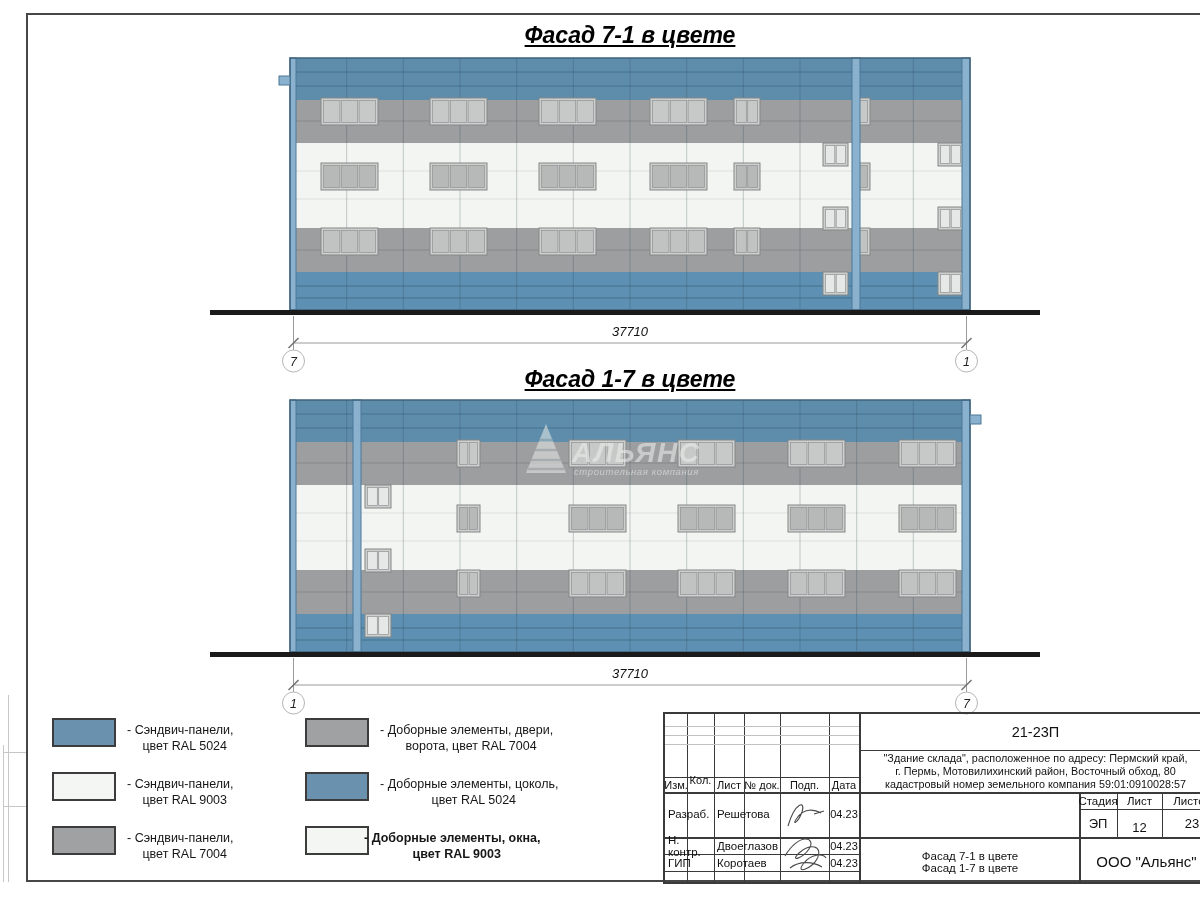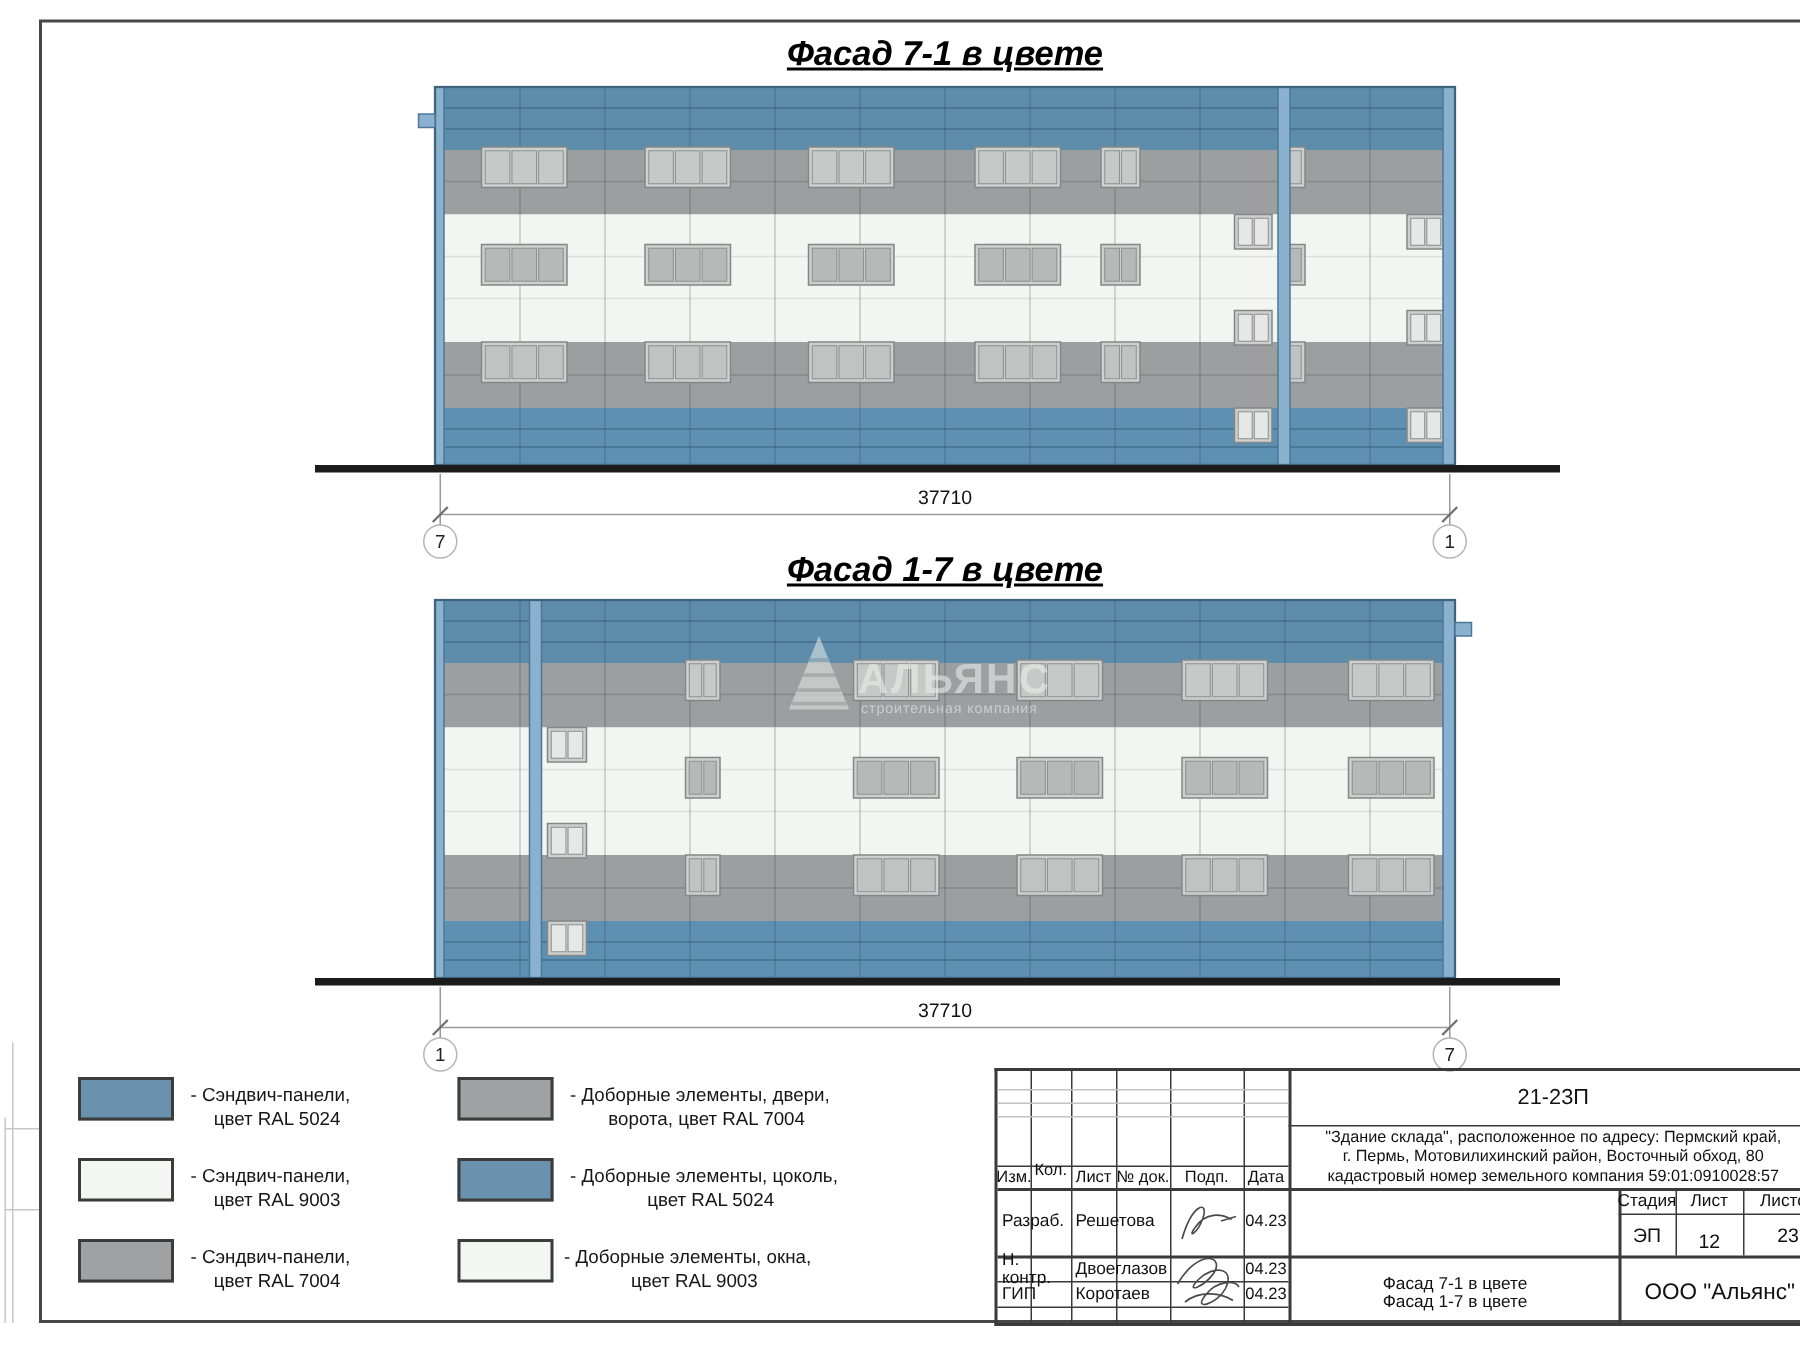"37710" .facade { font-style: none -> italic }
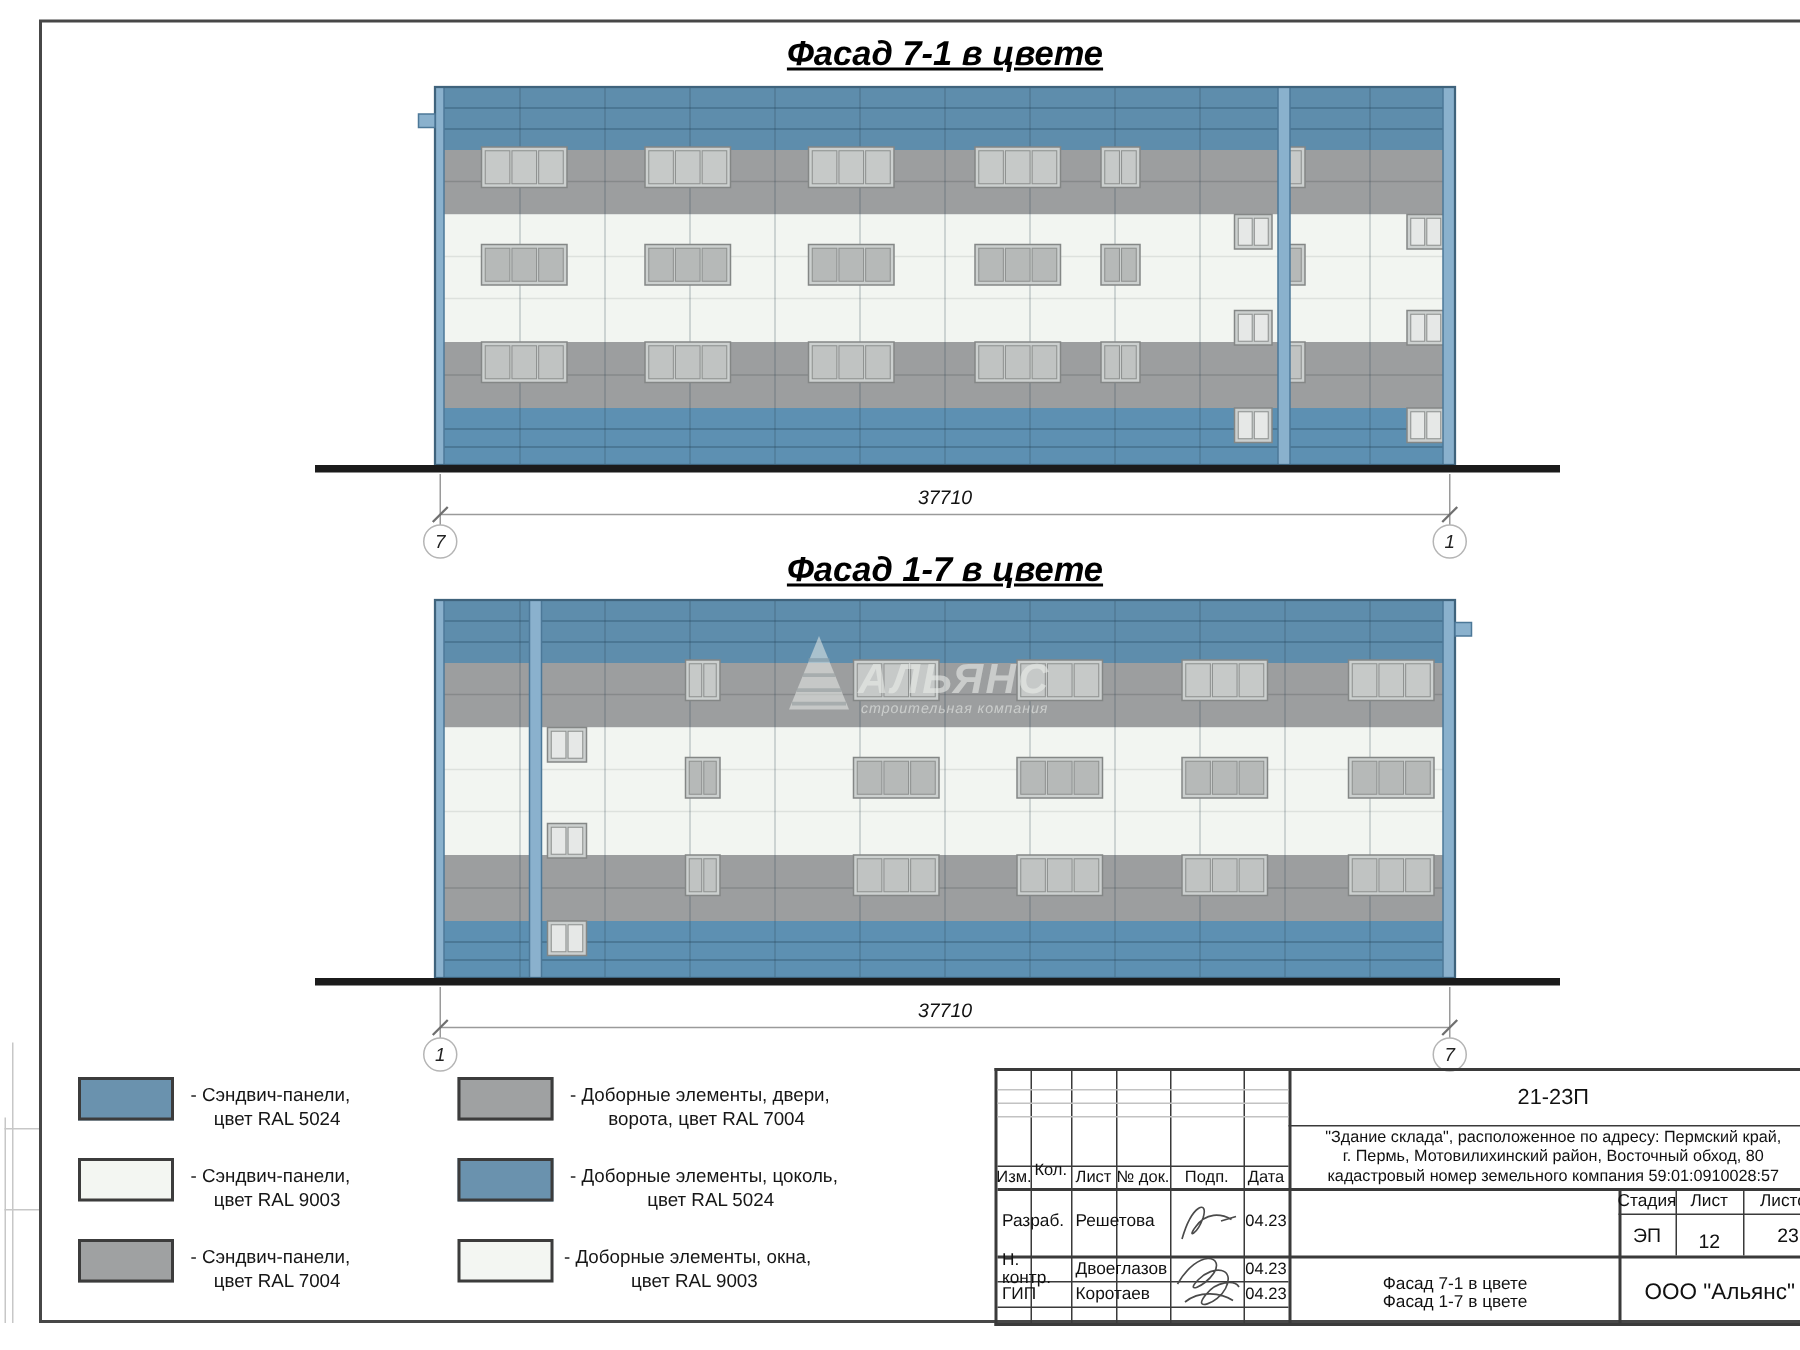"- Доборные элементы, окна," div.lg-text { font-weight: none -> bold; left: 376px -> 364px }
